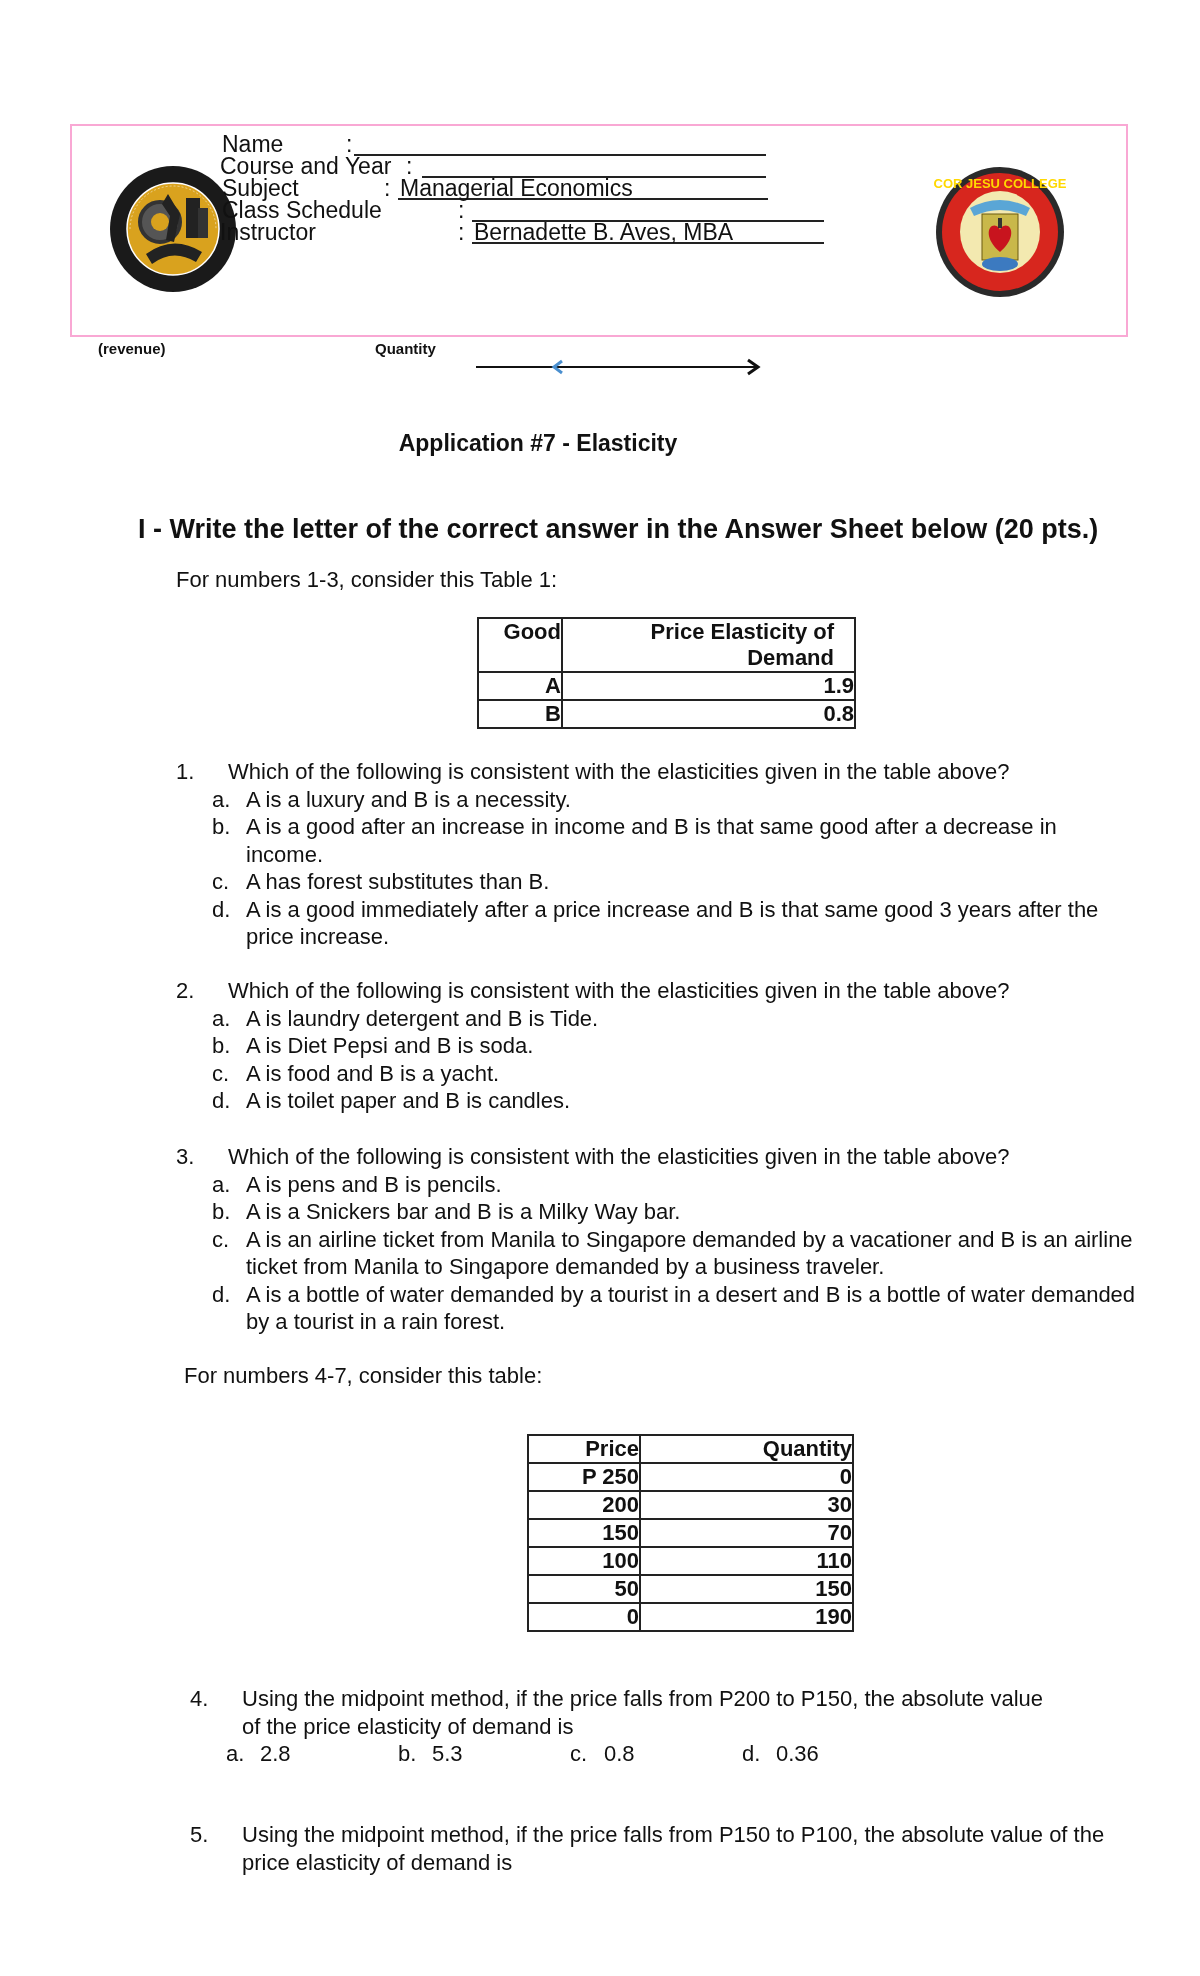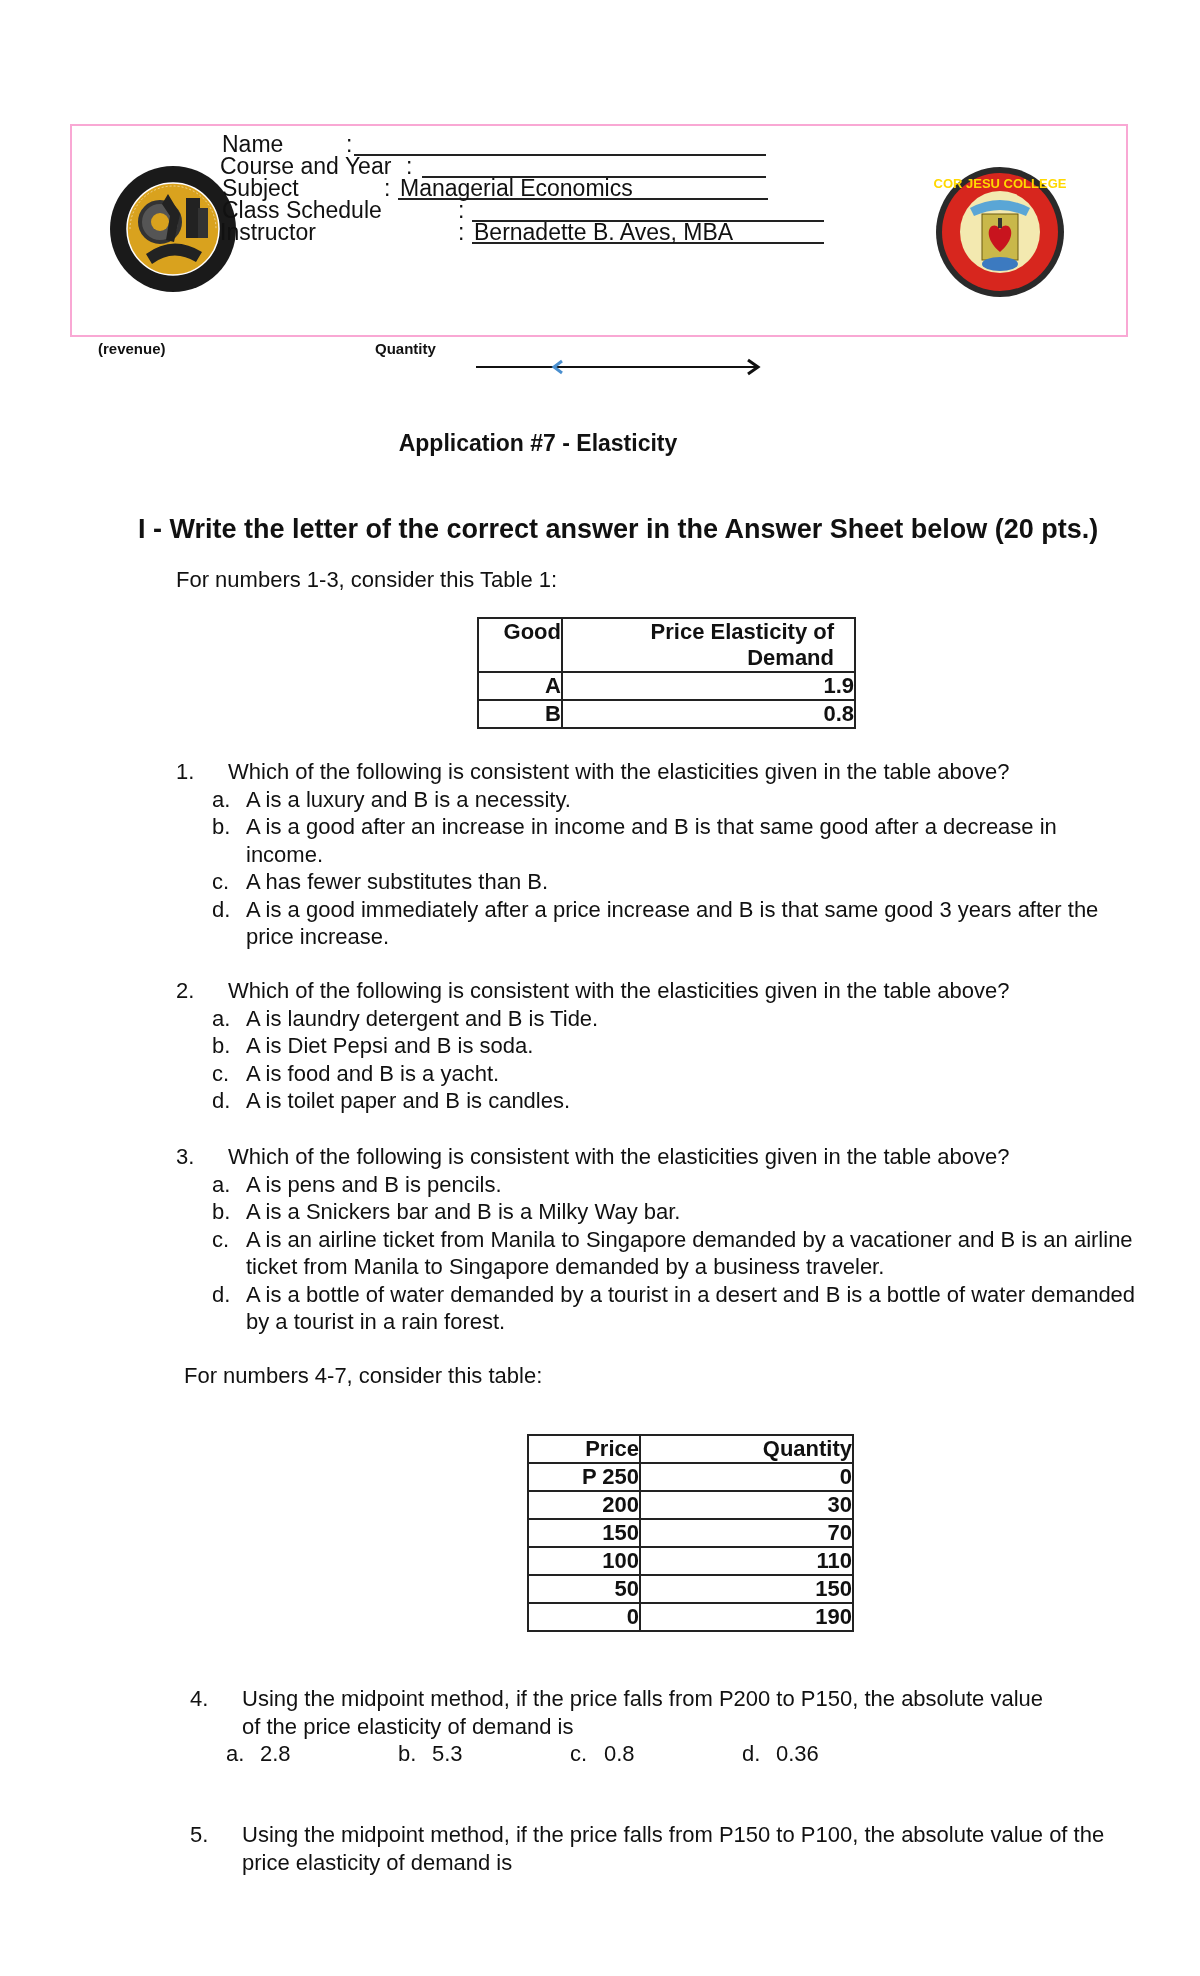"A has fewer substitutes than" span { text: fewer -> forest }
